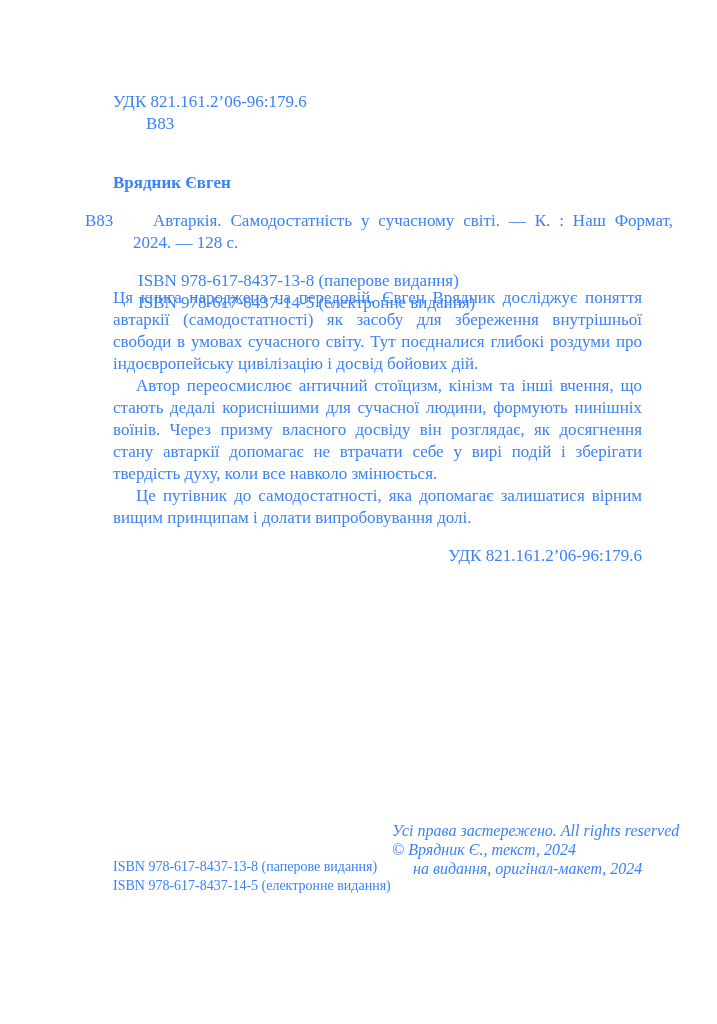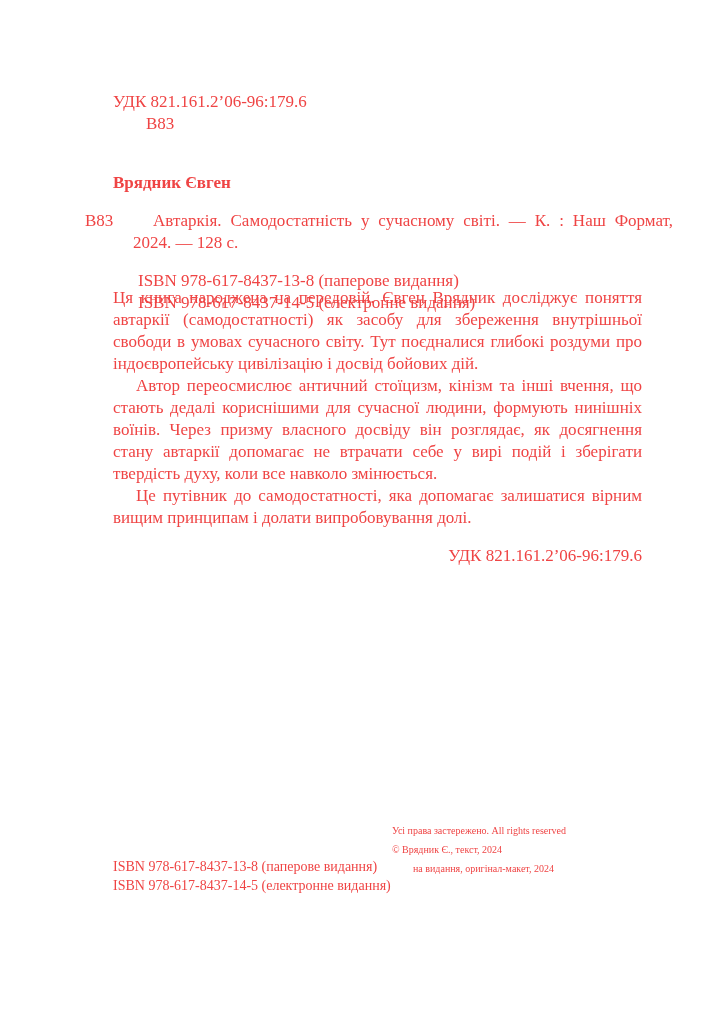"УДК 821.161.2’06-96:179.6" .page { color: #ef4444 -> #3b82f6 }
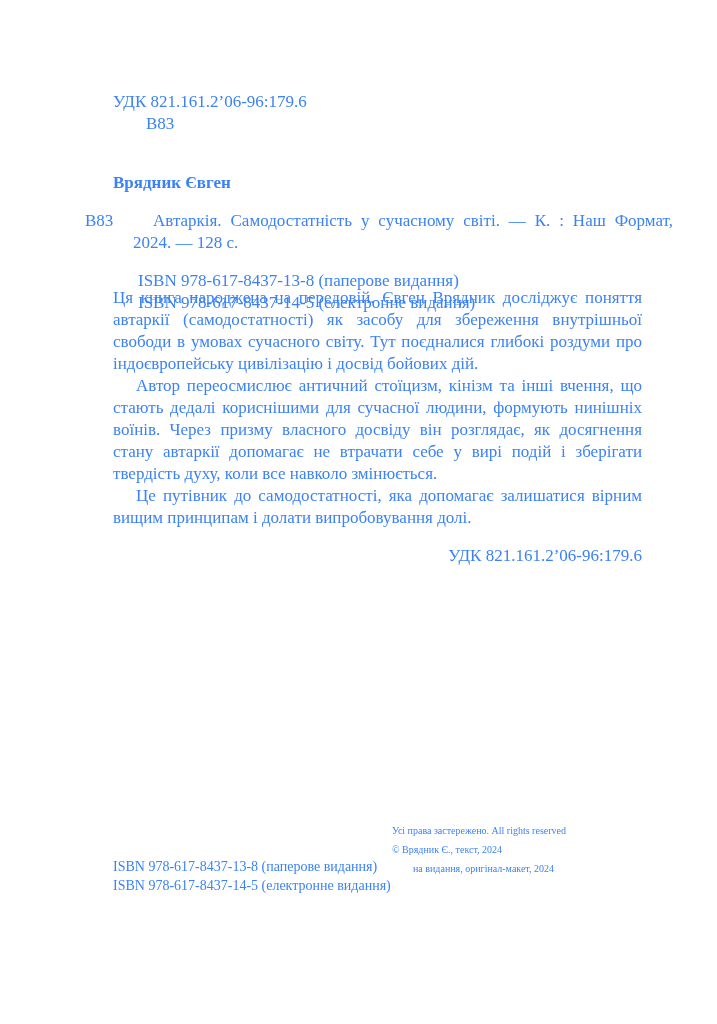"Усі права застережено. All rights" .imprint-right { font-size: 10px -> 16px; font-style: none -> italic }
